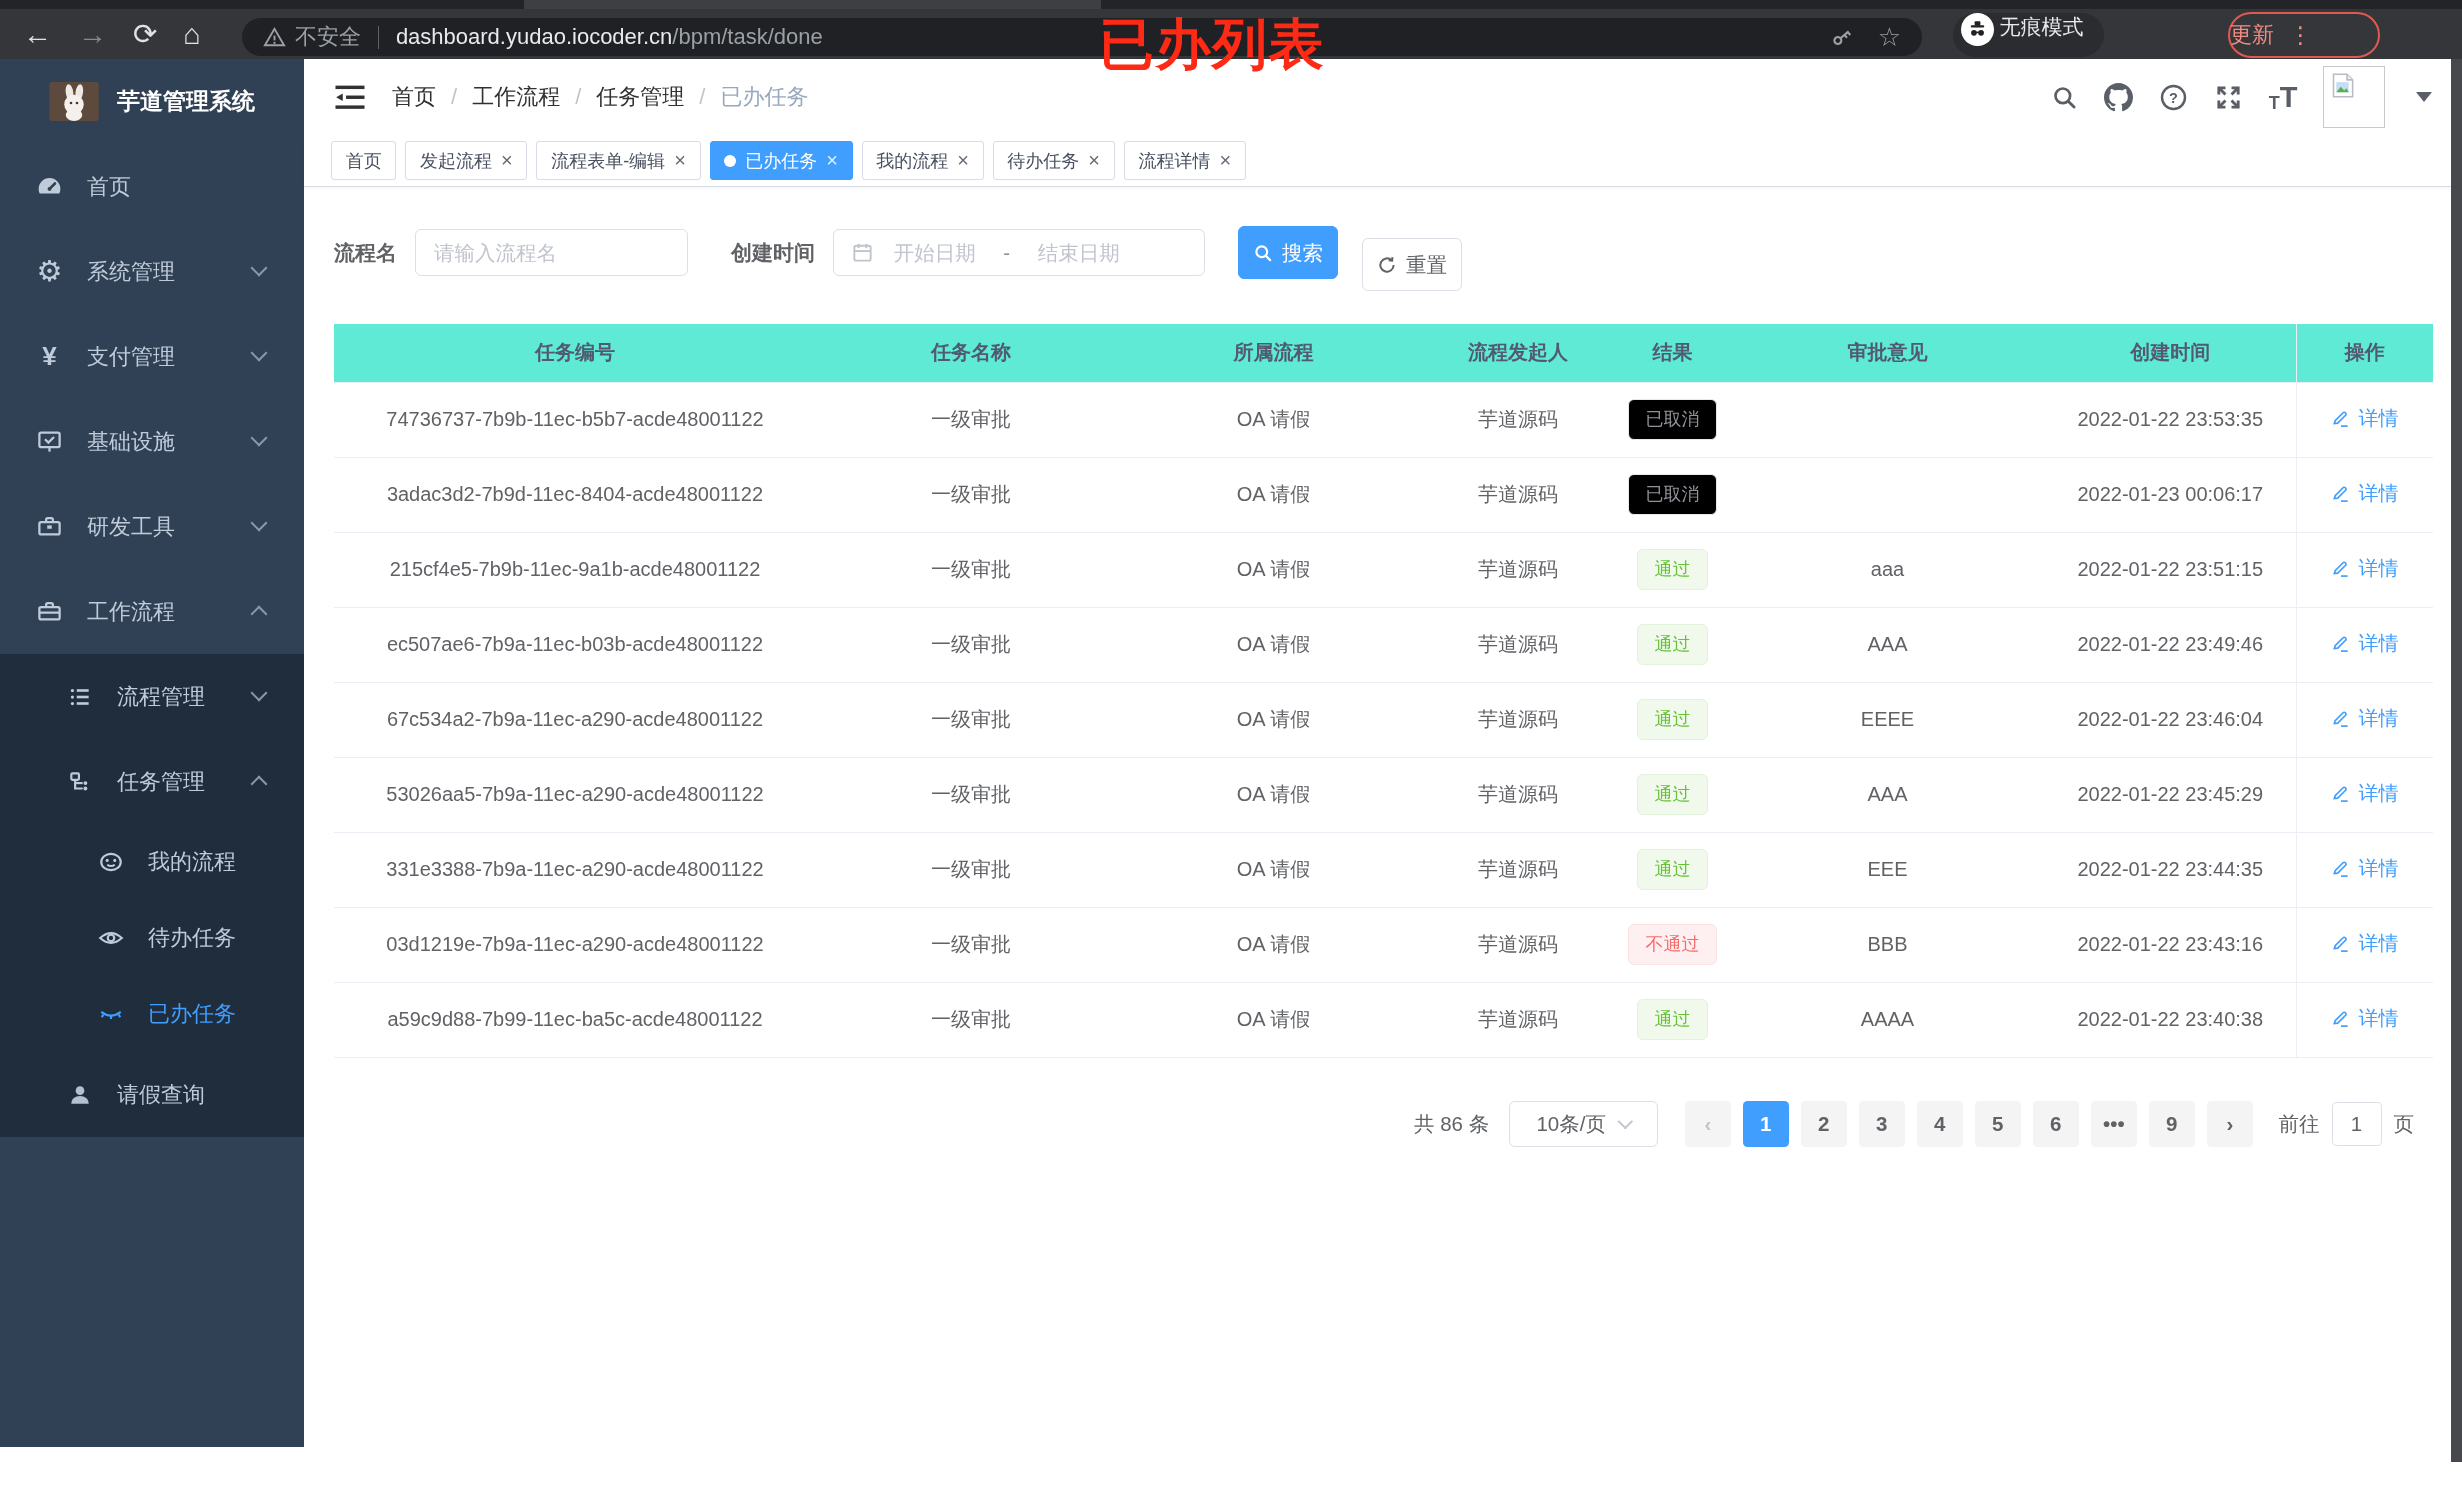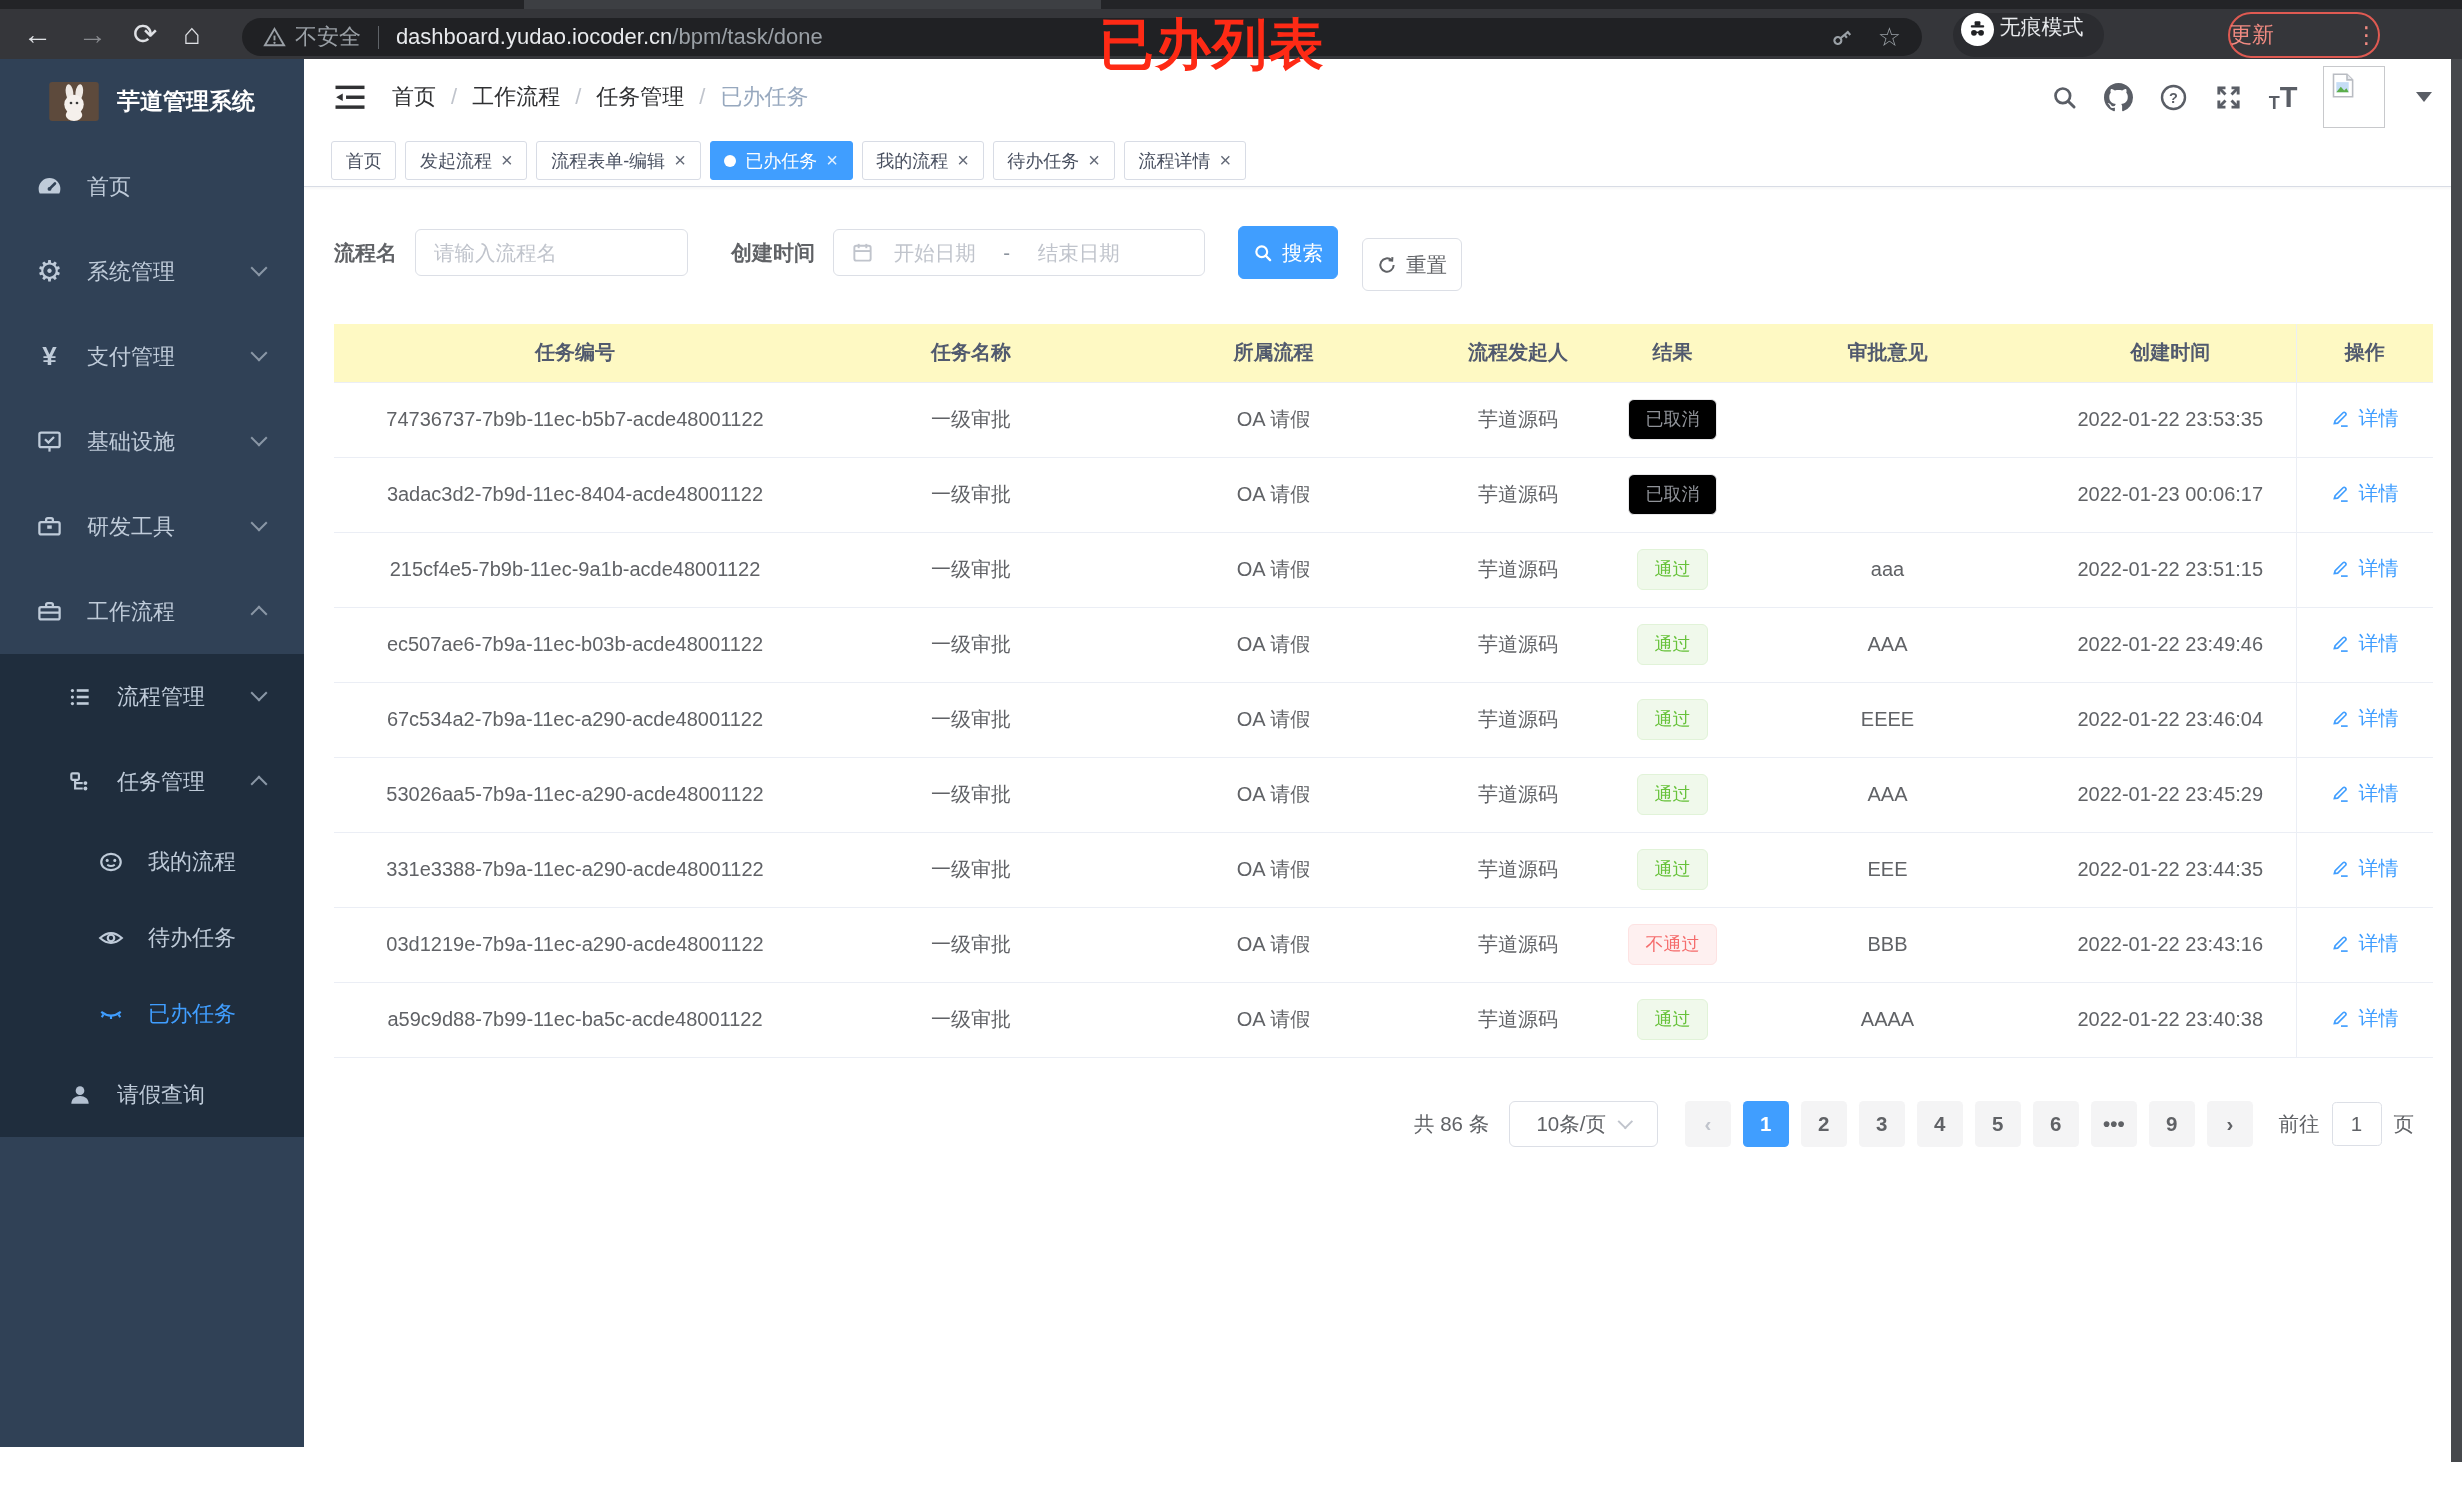"更新" .update-pill { justify-content: space-between -> flex-start }
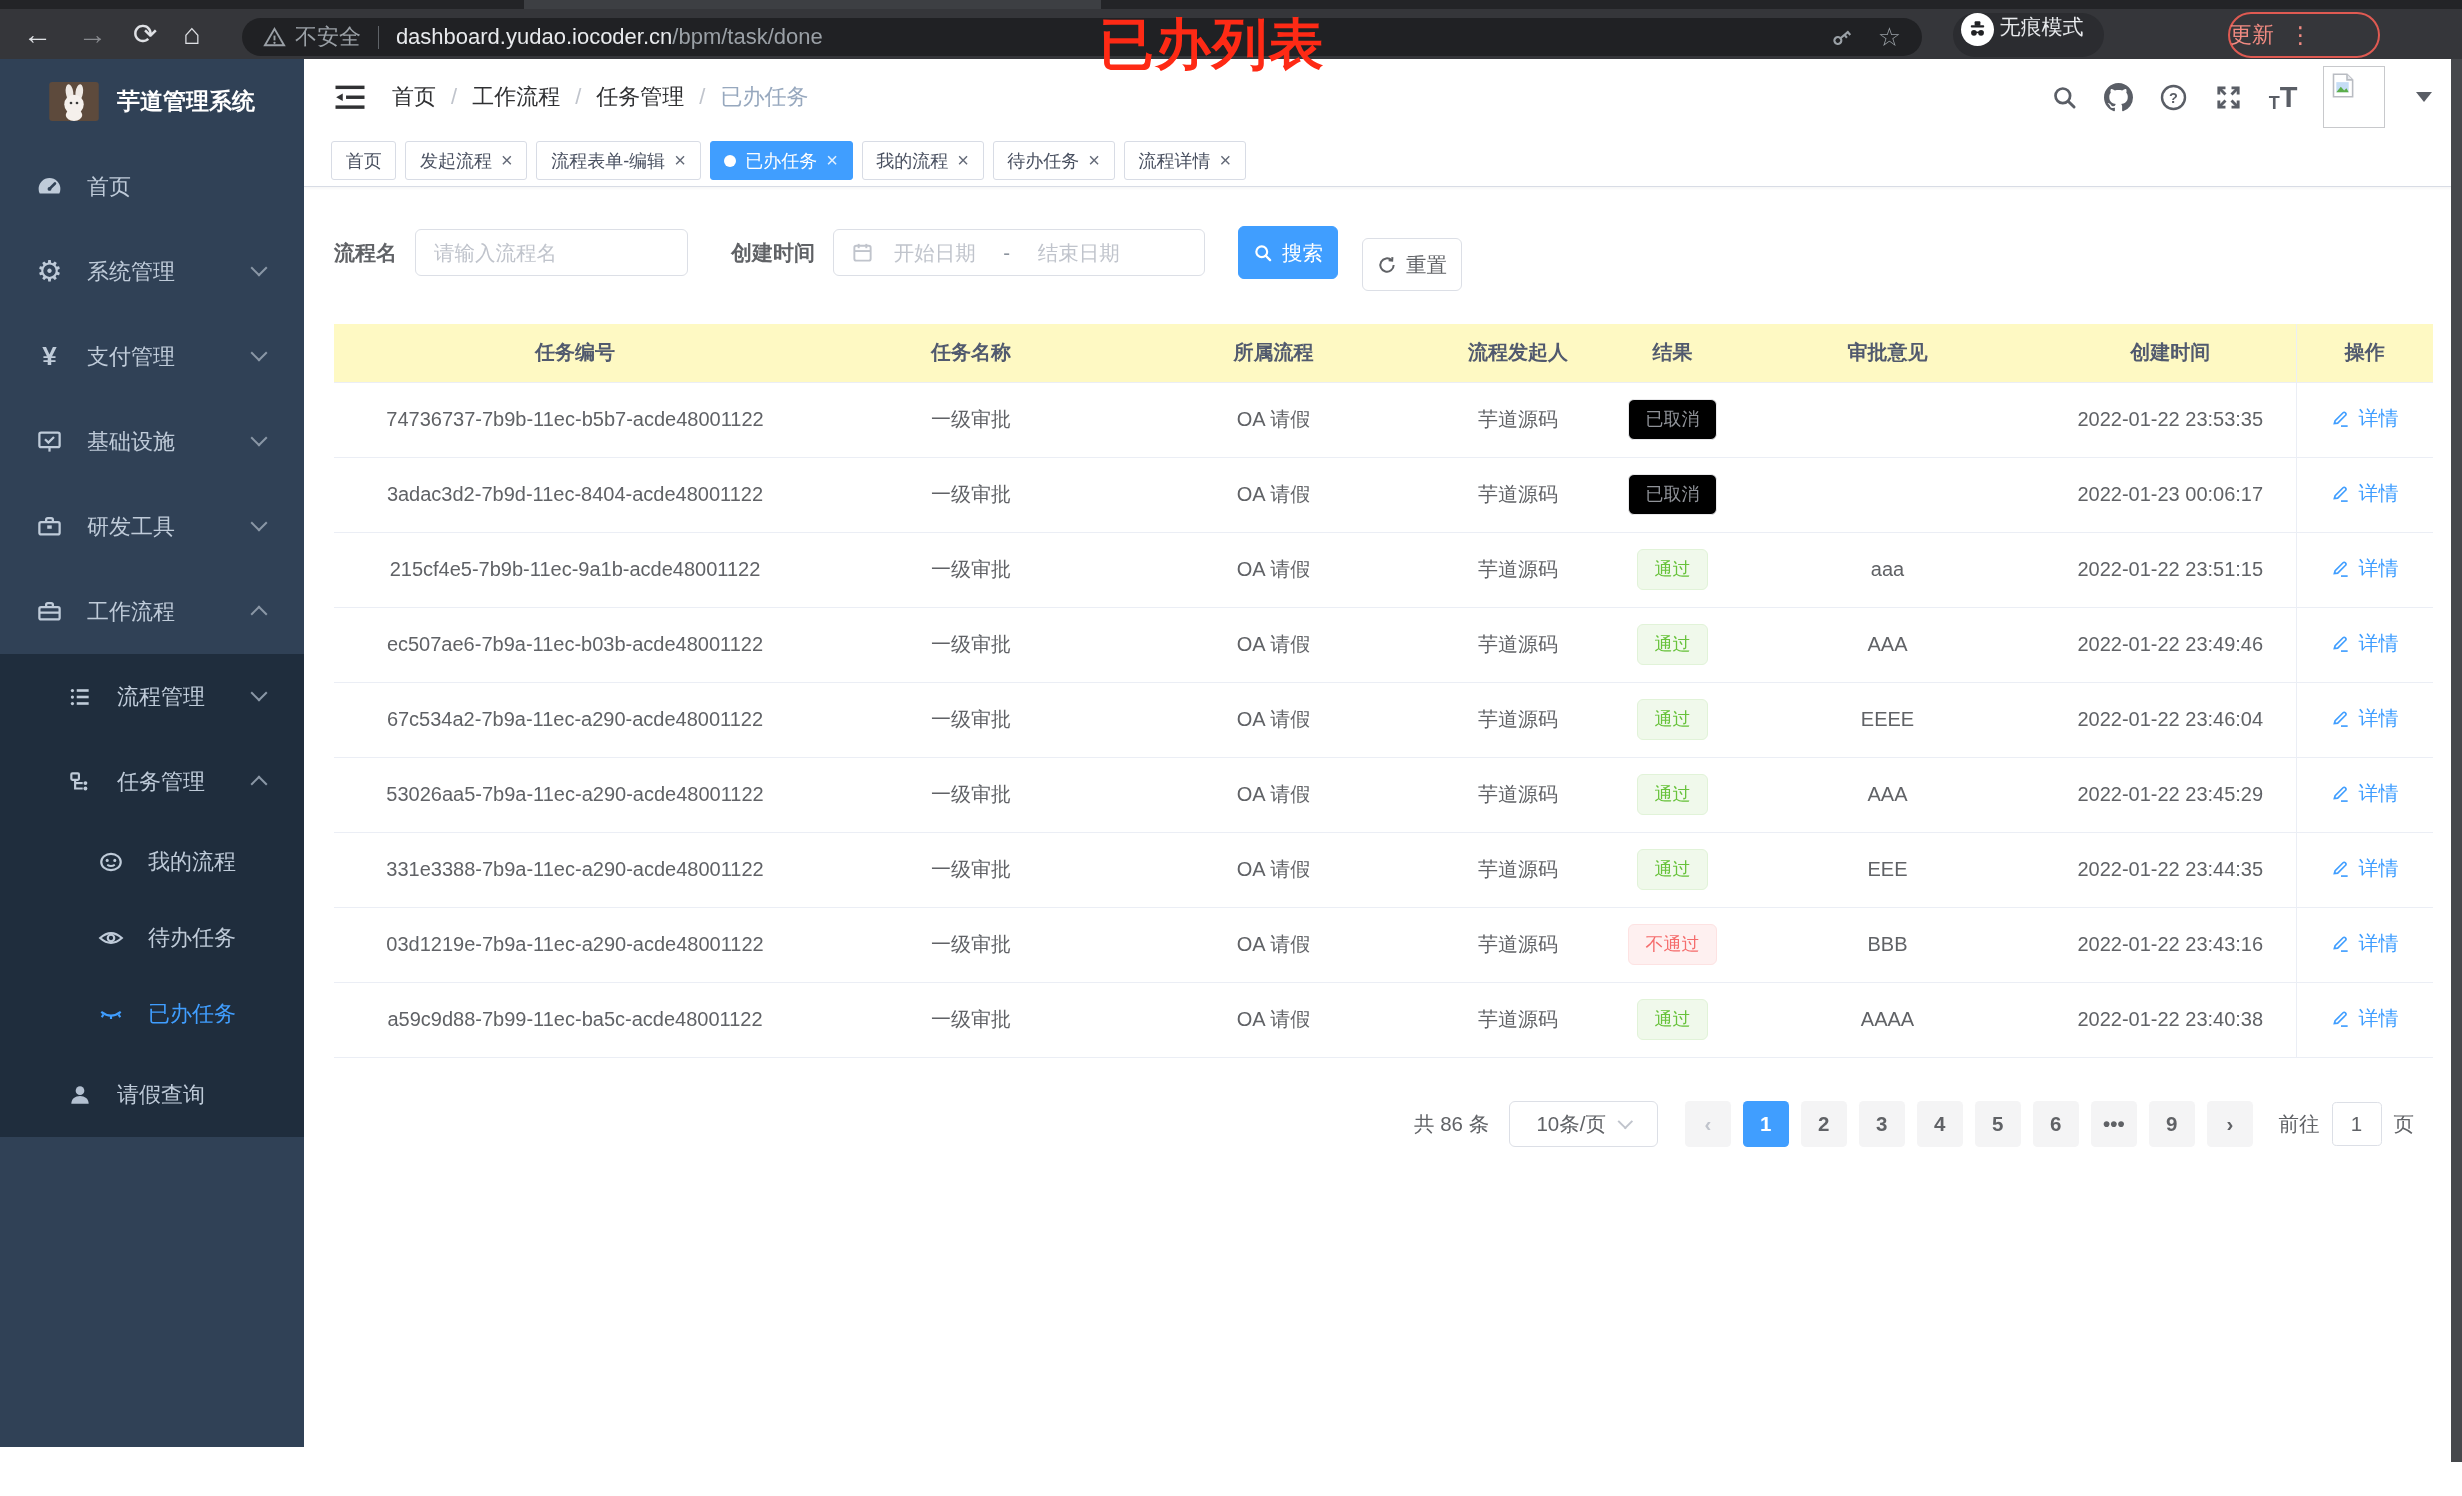"任务编号" thead th { background: #fef9c3 -> #5eead4 }
